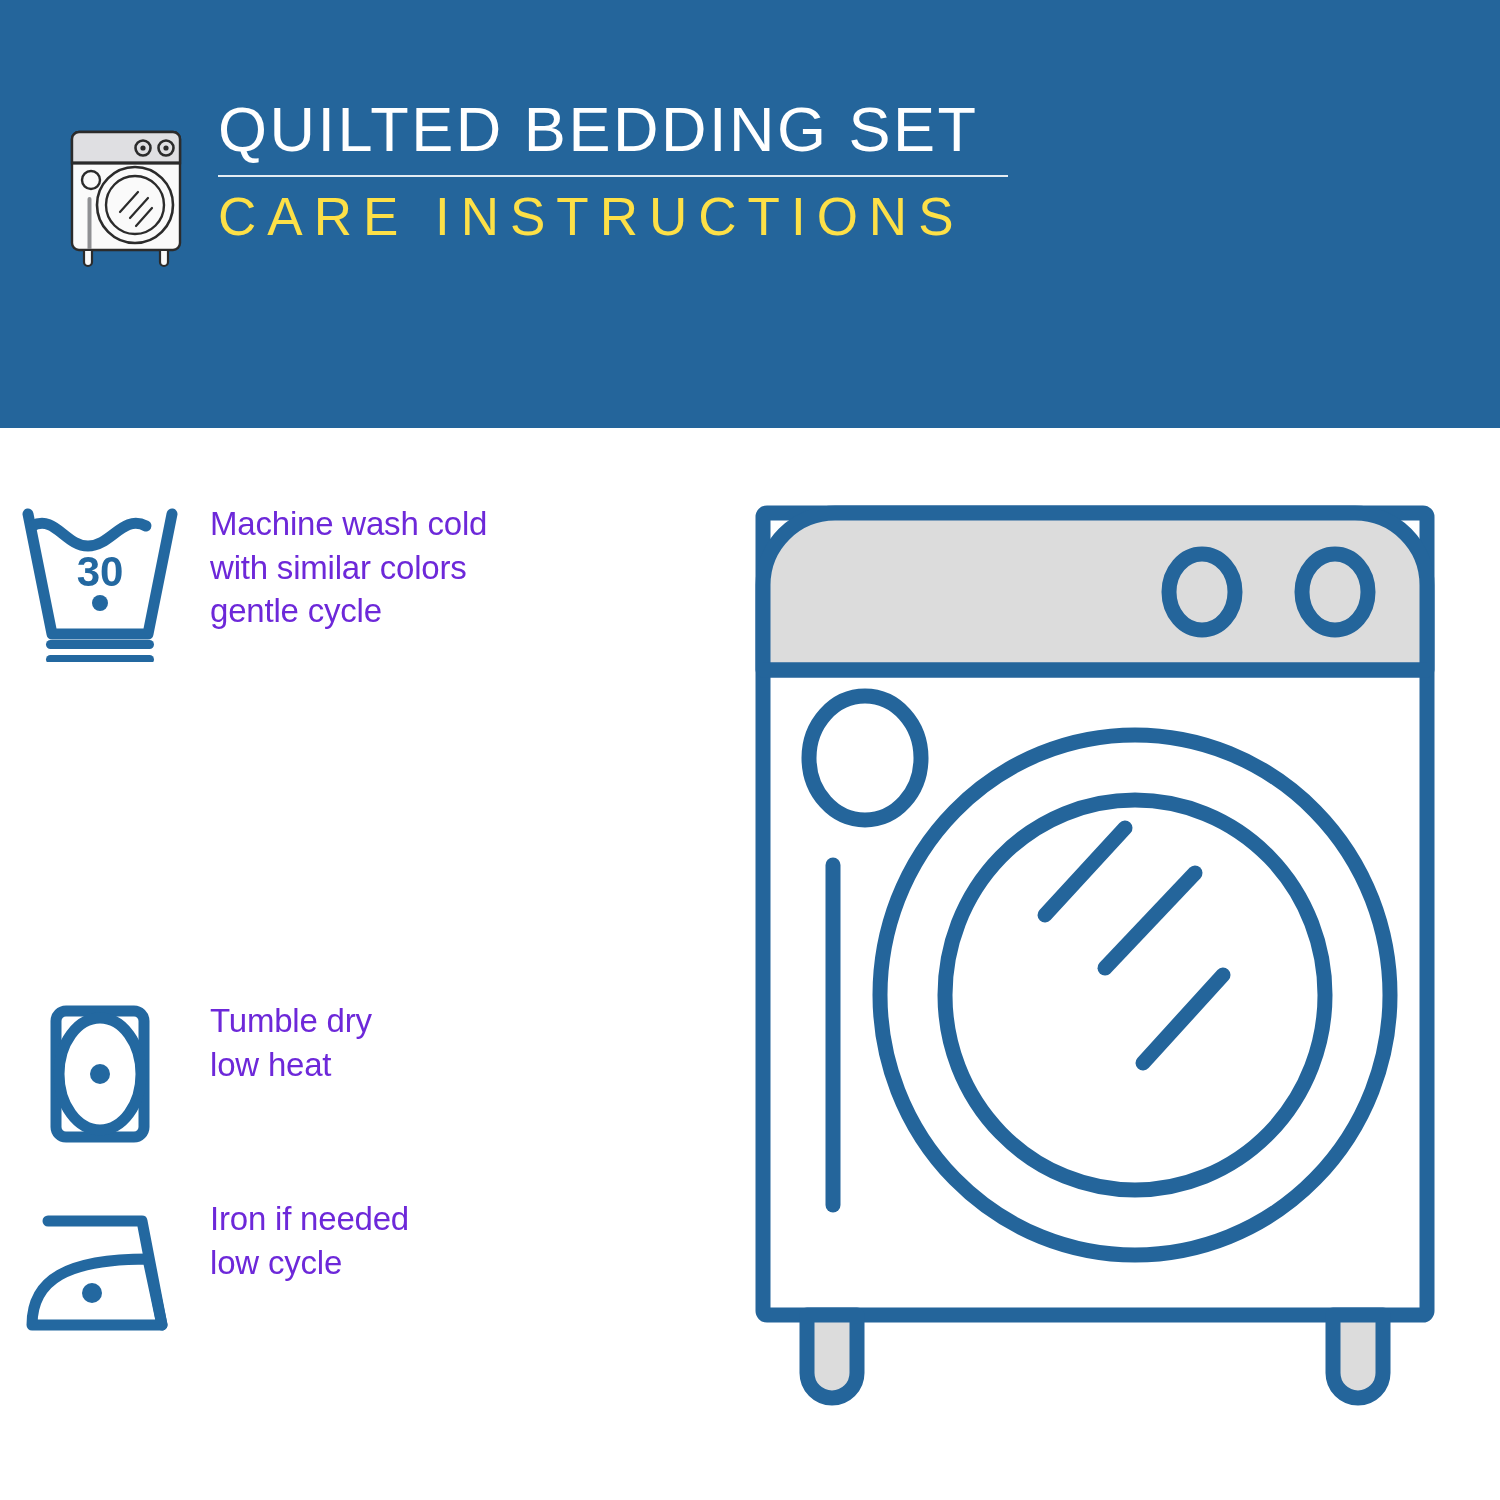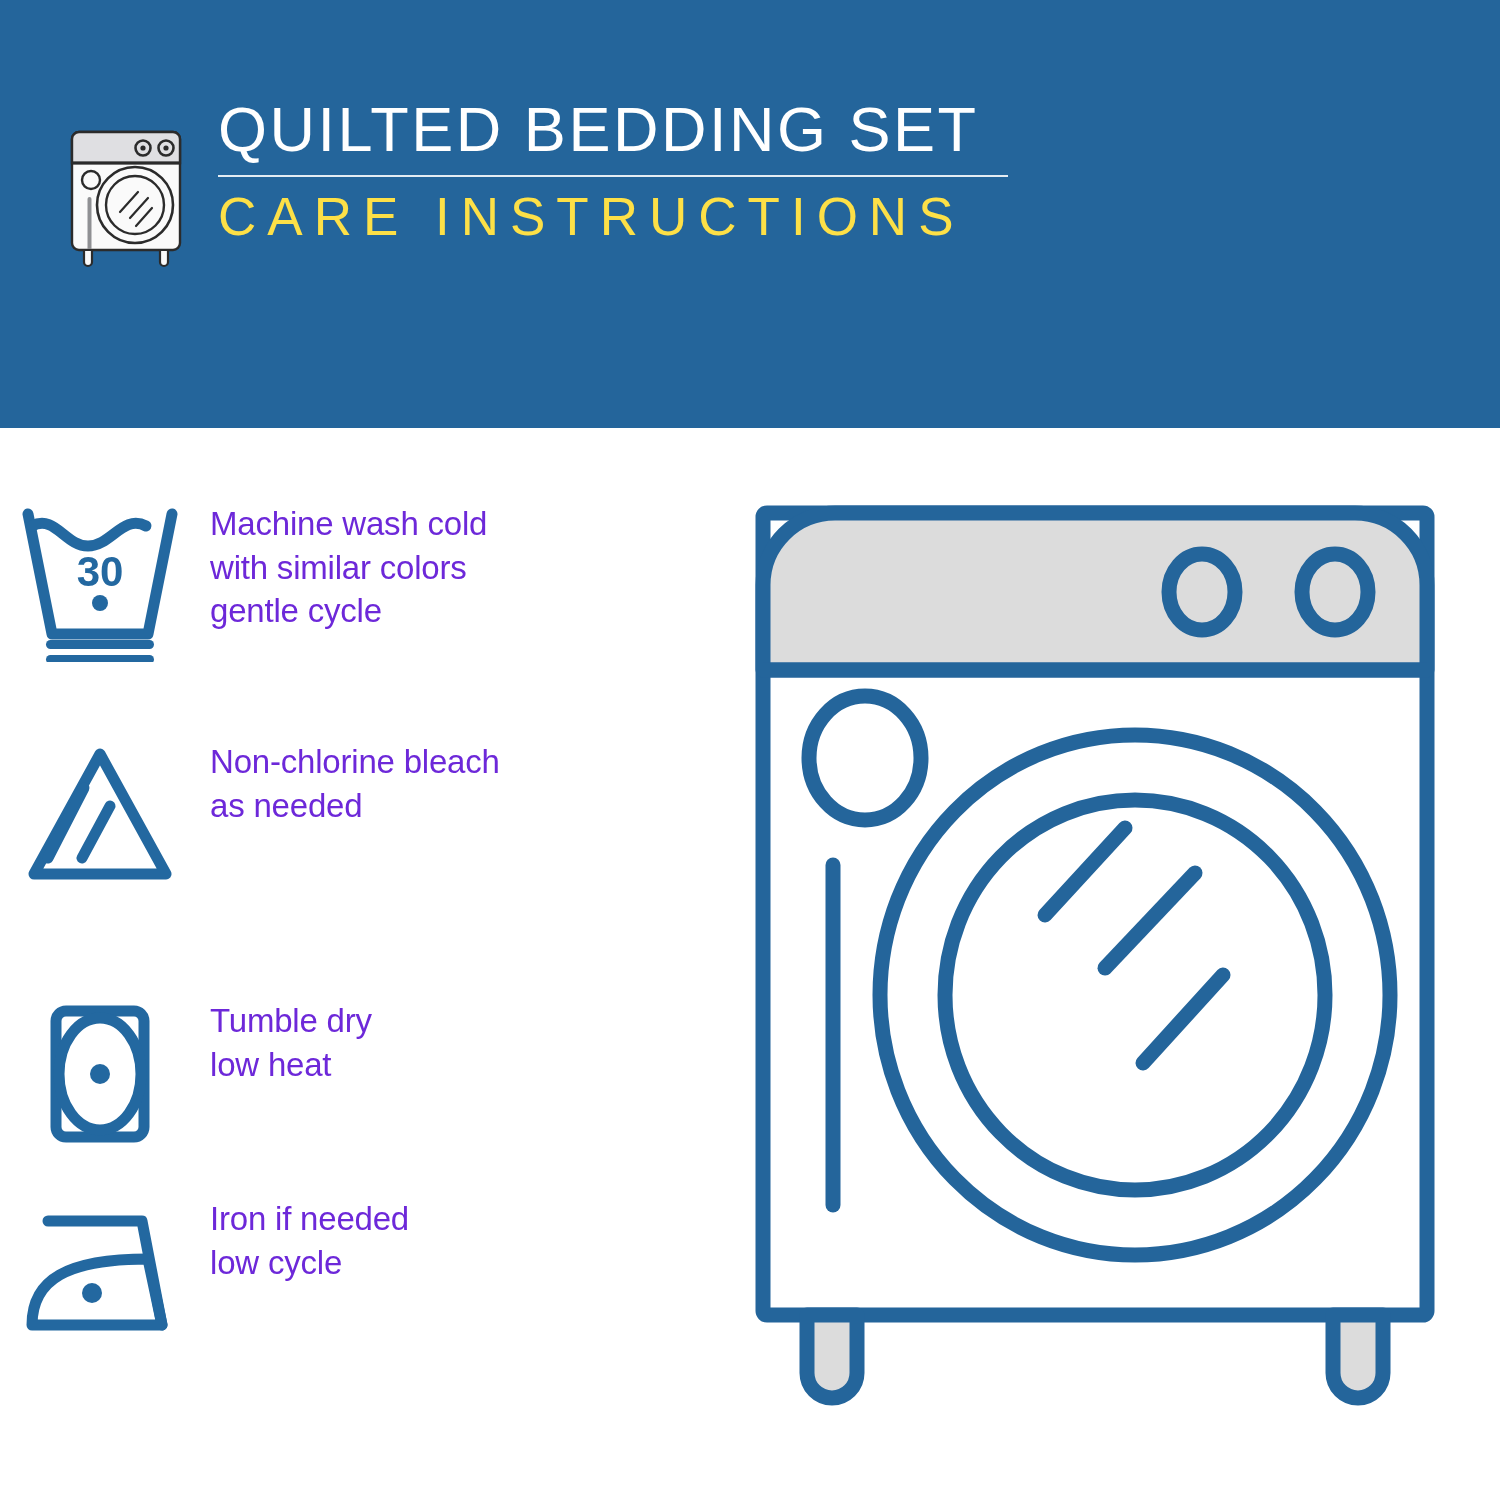"Non-chlorine bleach" div.care-row { html: <div> <div> <svg> <path></path> <line></line> <line></line> </svg> </div> <div>Non-chlorine bleach as needed</div> </div> -> none }
